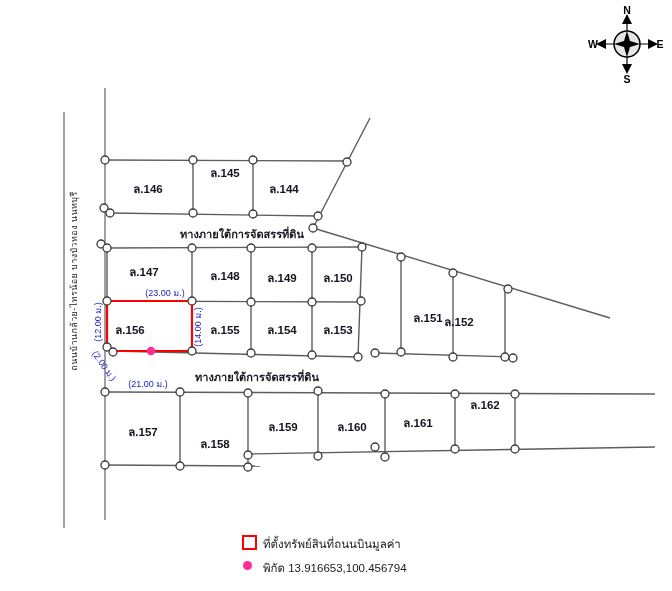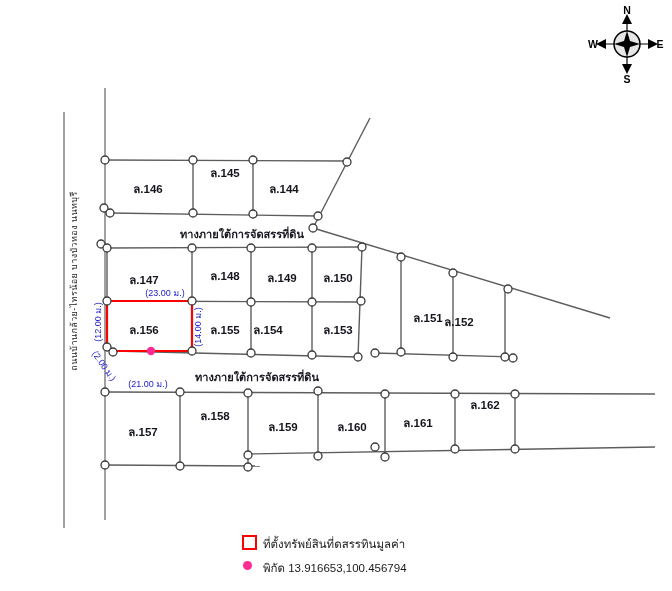"ล.147" div.plot-label { top: 280px -> 272px }
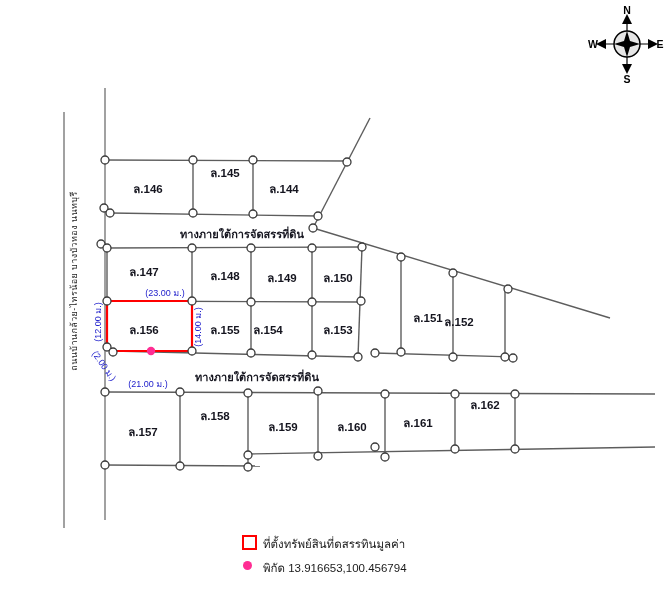"ล.156" div.plot-label { left: 144px -> 130px }
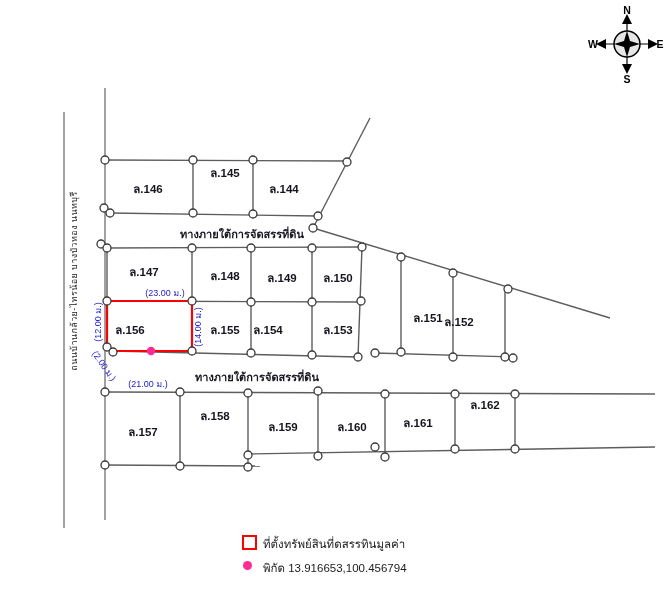"ล.154" div.plot-label { left: 268px -> 282px }
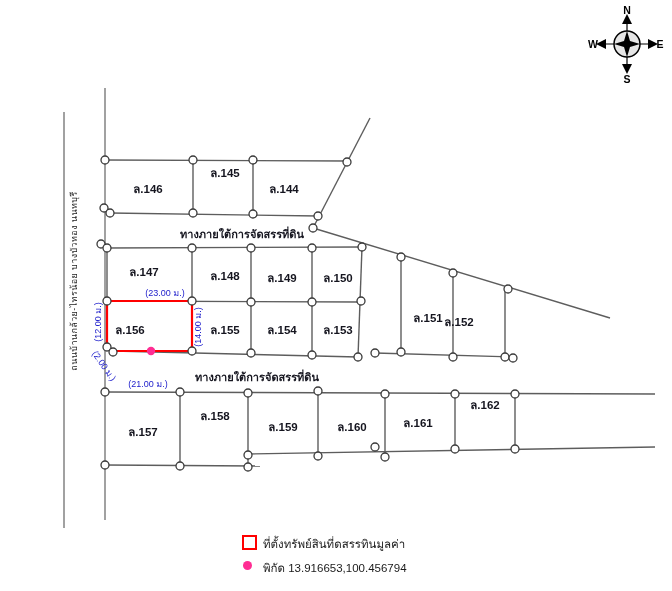"ล.158" div.plot-label { top: 416px -> 444px }
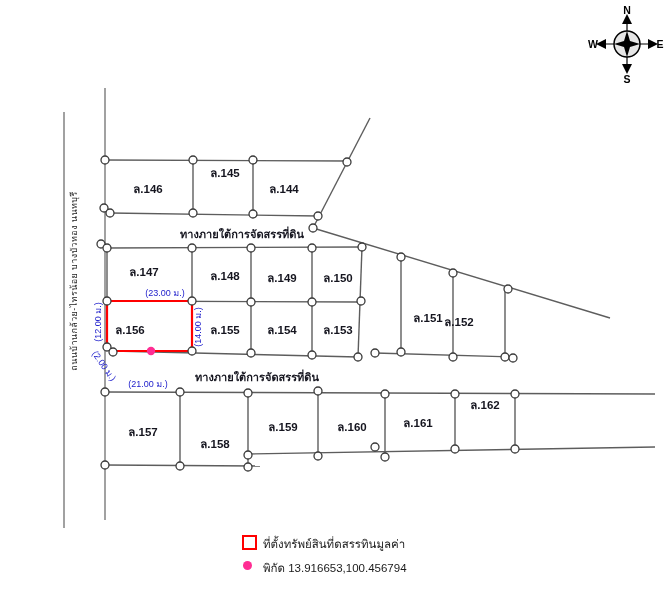"ที่ตั้งทรัพย์สินที่ดสรรทินมูลค่า" div.legend-text { text: ที่ตั้งทรัพย์สินที่ดสรรทินมูลค่า -> ที่ตั้งทรัพย์สินที่ถนนบินมูลค่า }
